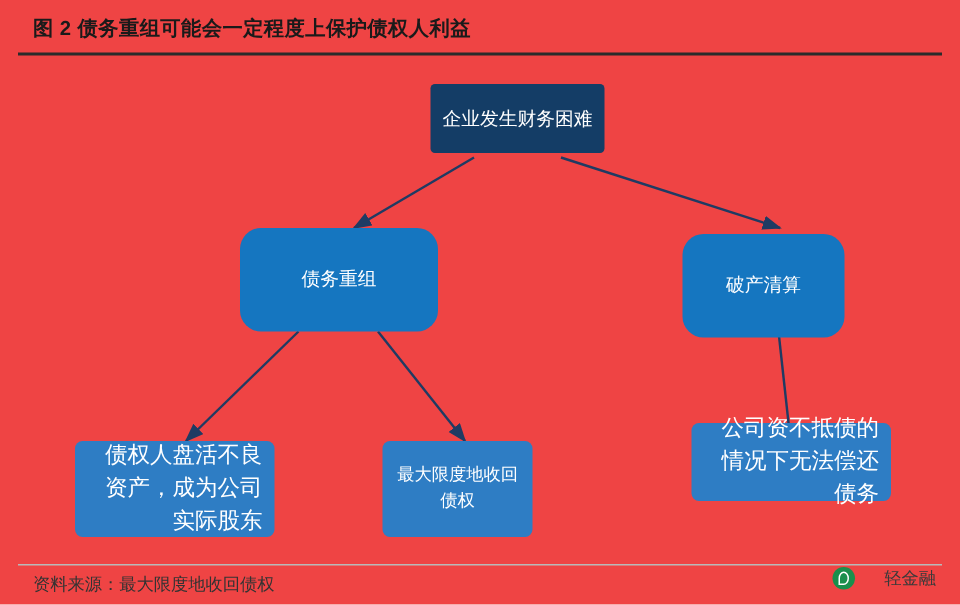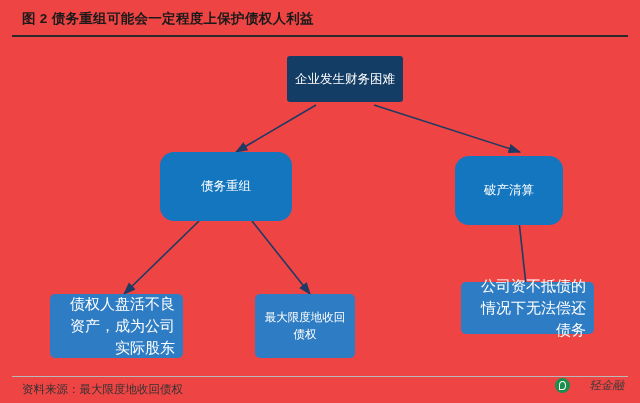"轻金融" .watermark { font-style: italic -> none }
